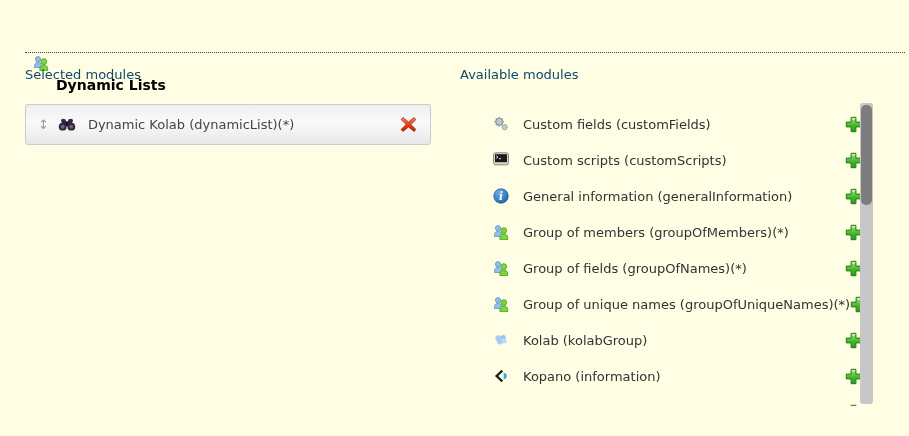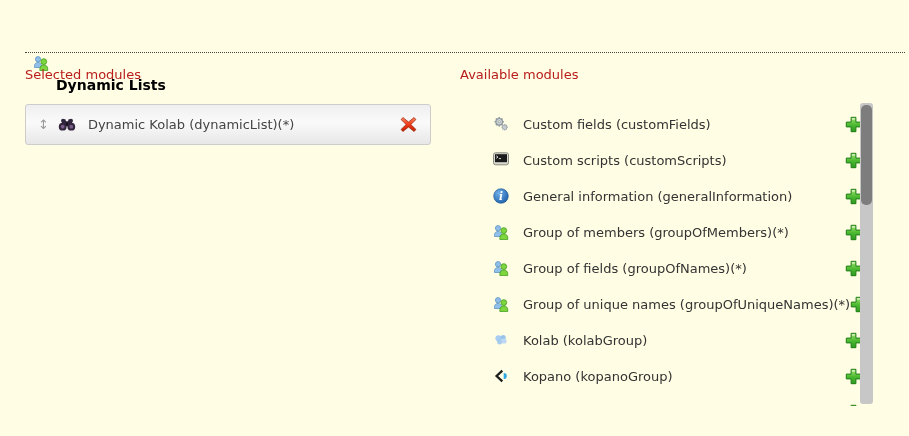"Selected modules" .col-label { color: #b91c1c -> #0c4a6e }
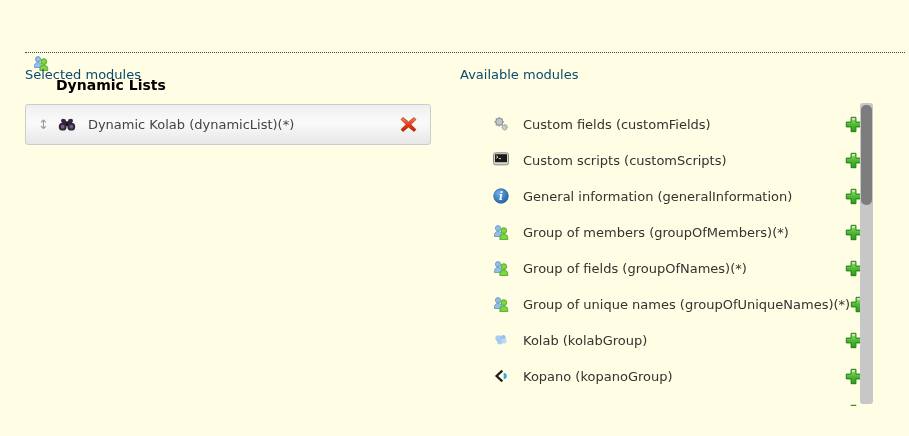"Kopano (kopanoGroup)" span.avail-label { text: kopanoGroup -> information }
